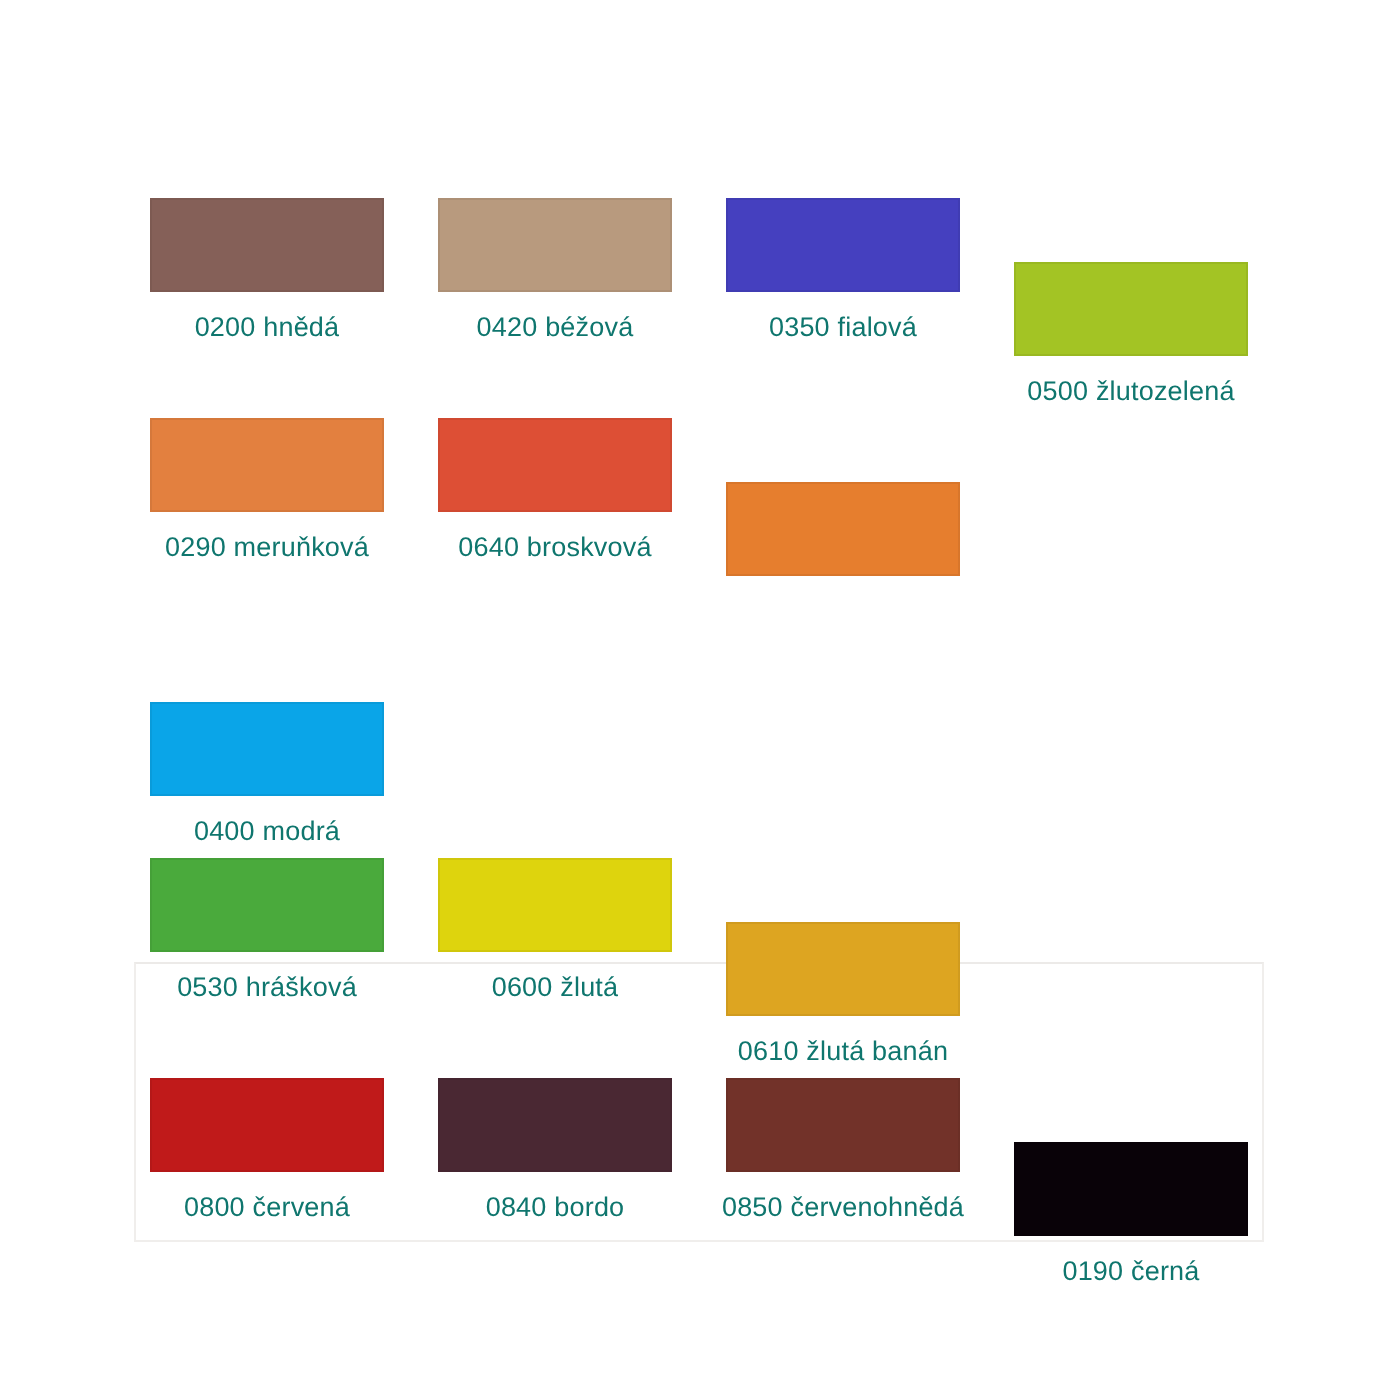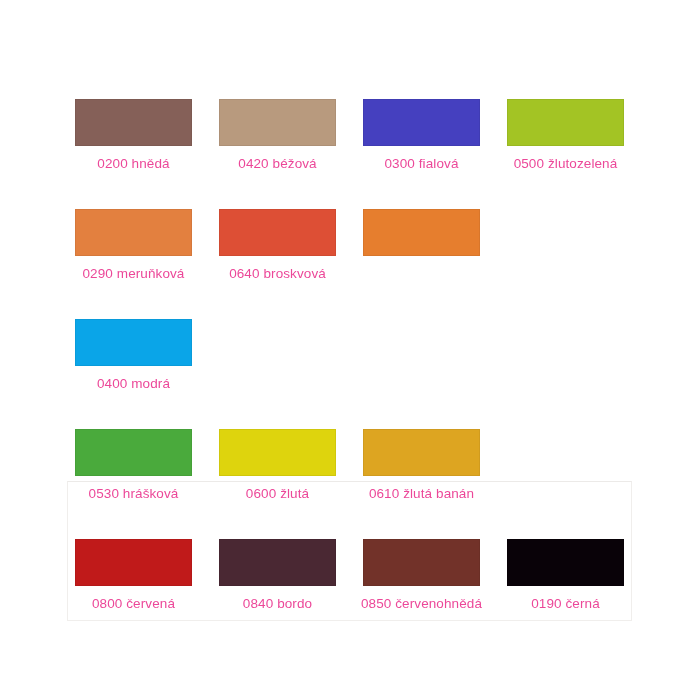"0200 hnědá" .swatch-label { color: #ec4899 -> #0f766e }
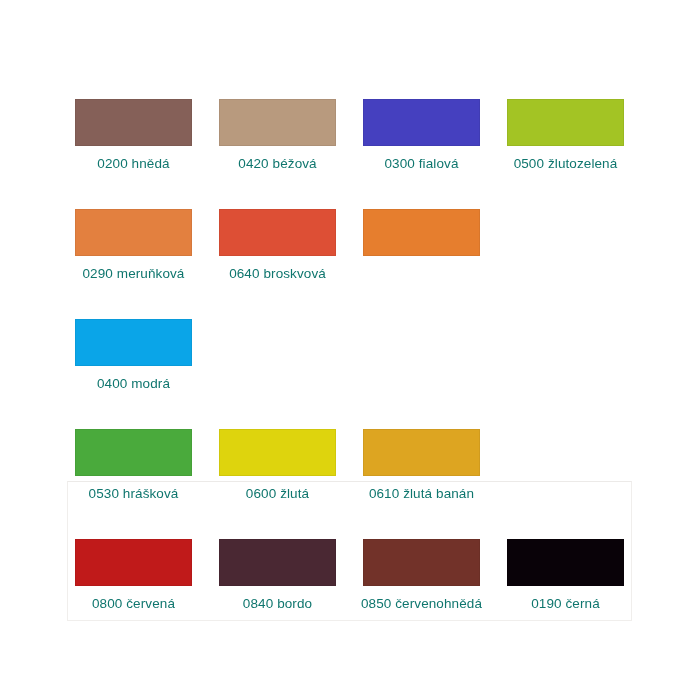"0300 fialová" div.swatch-label { text: 0300 -> 0350 }
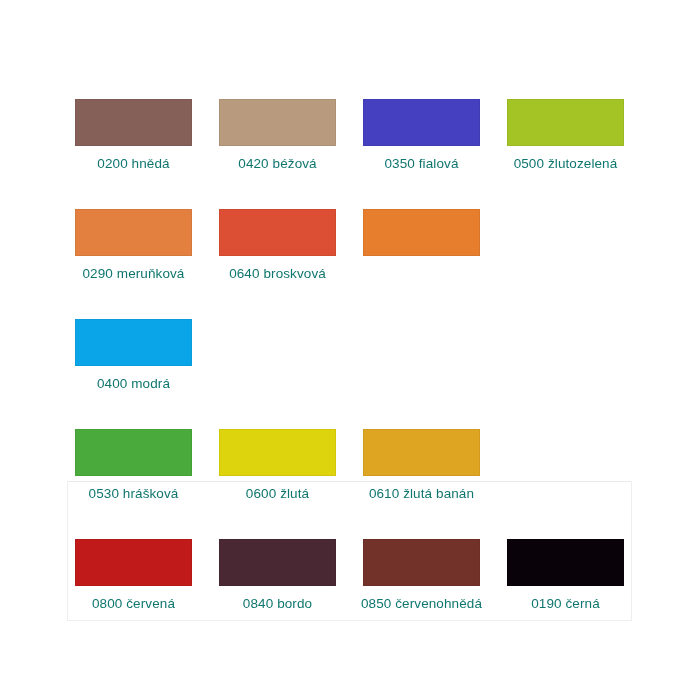"0500 žlutozelená" .swatch-cell:last-child { margin-top: none -> 32px }
